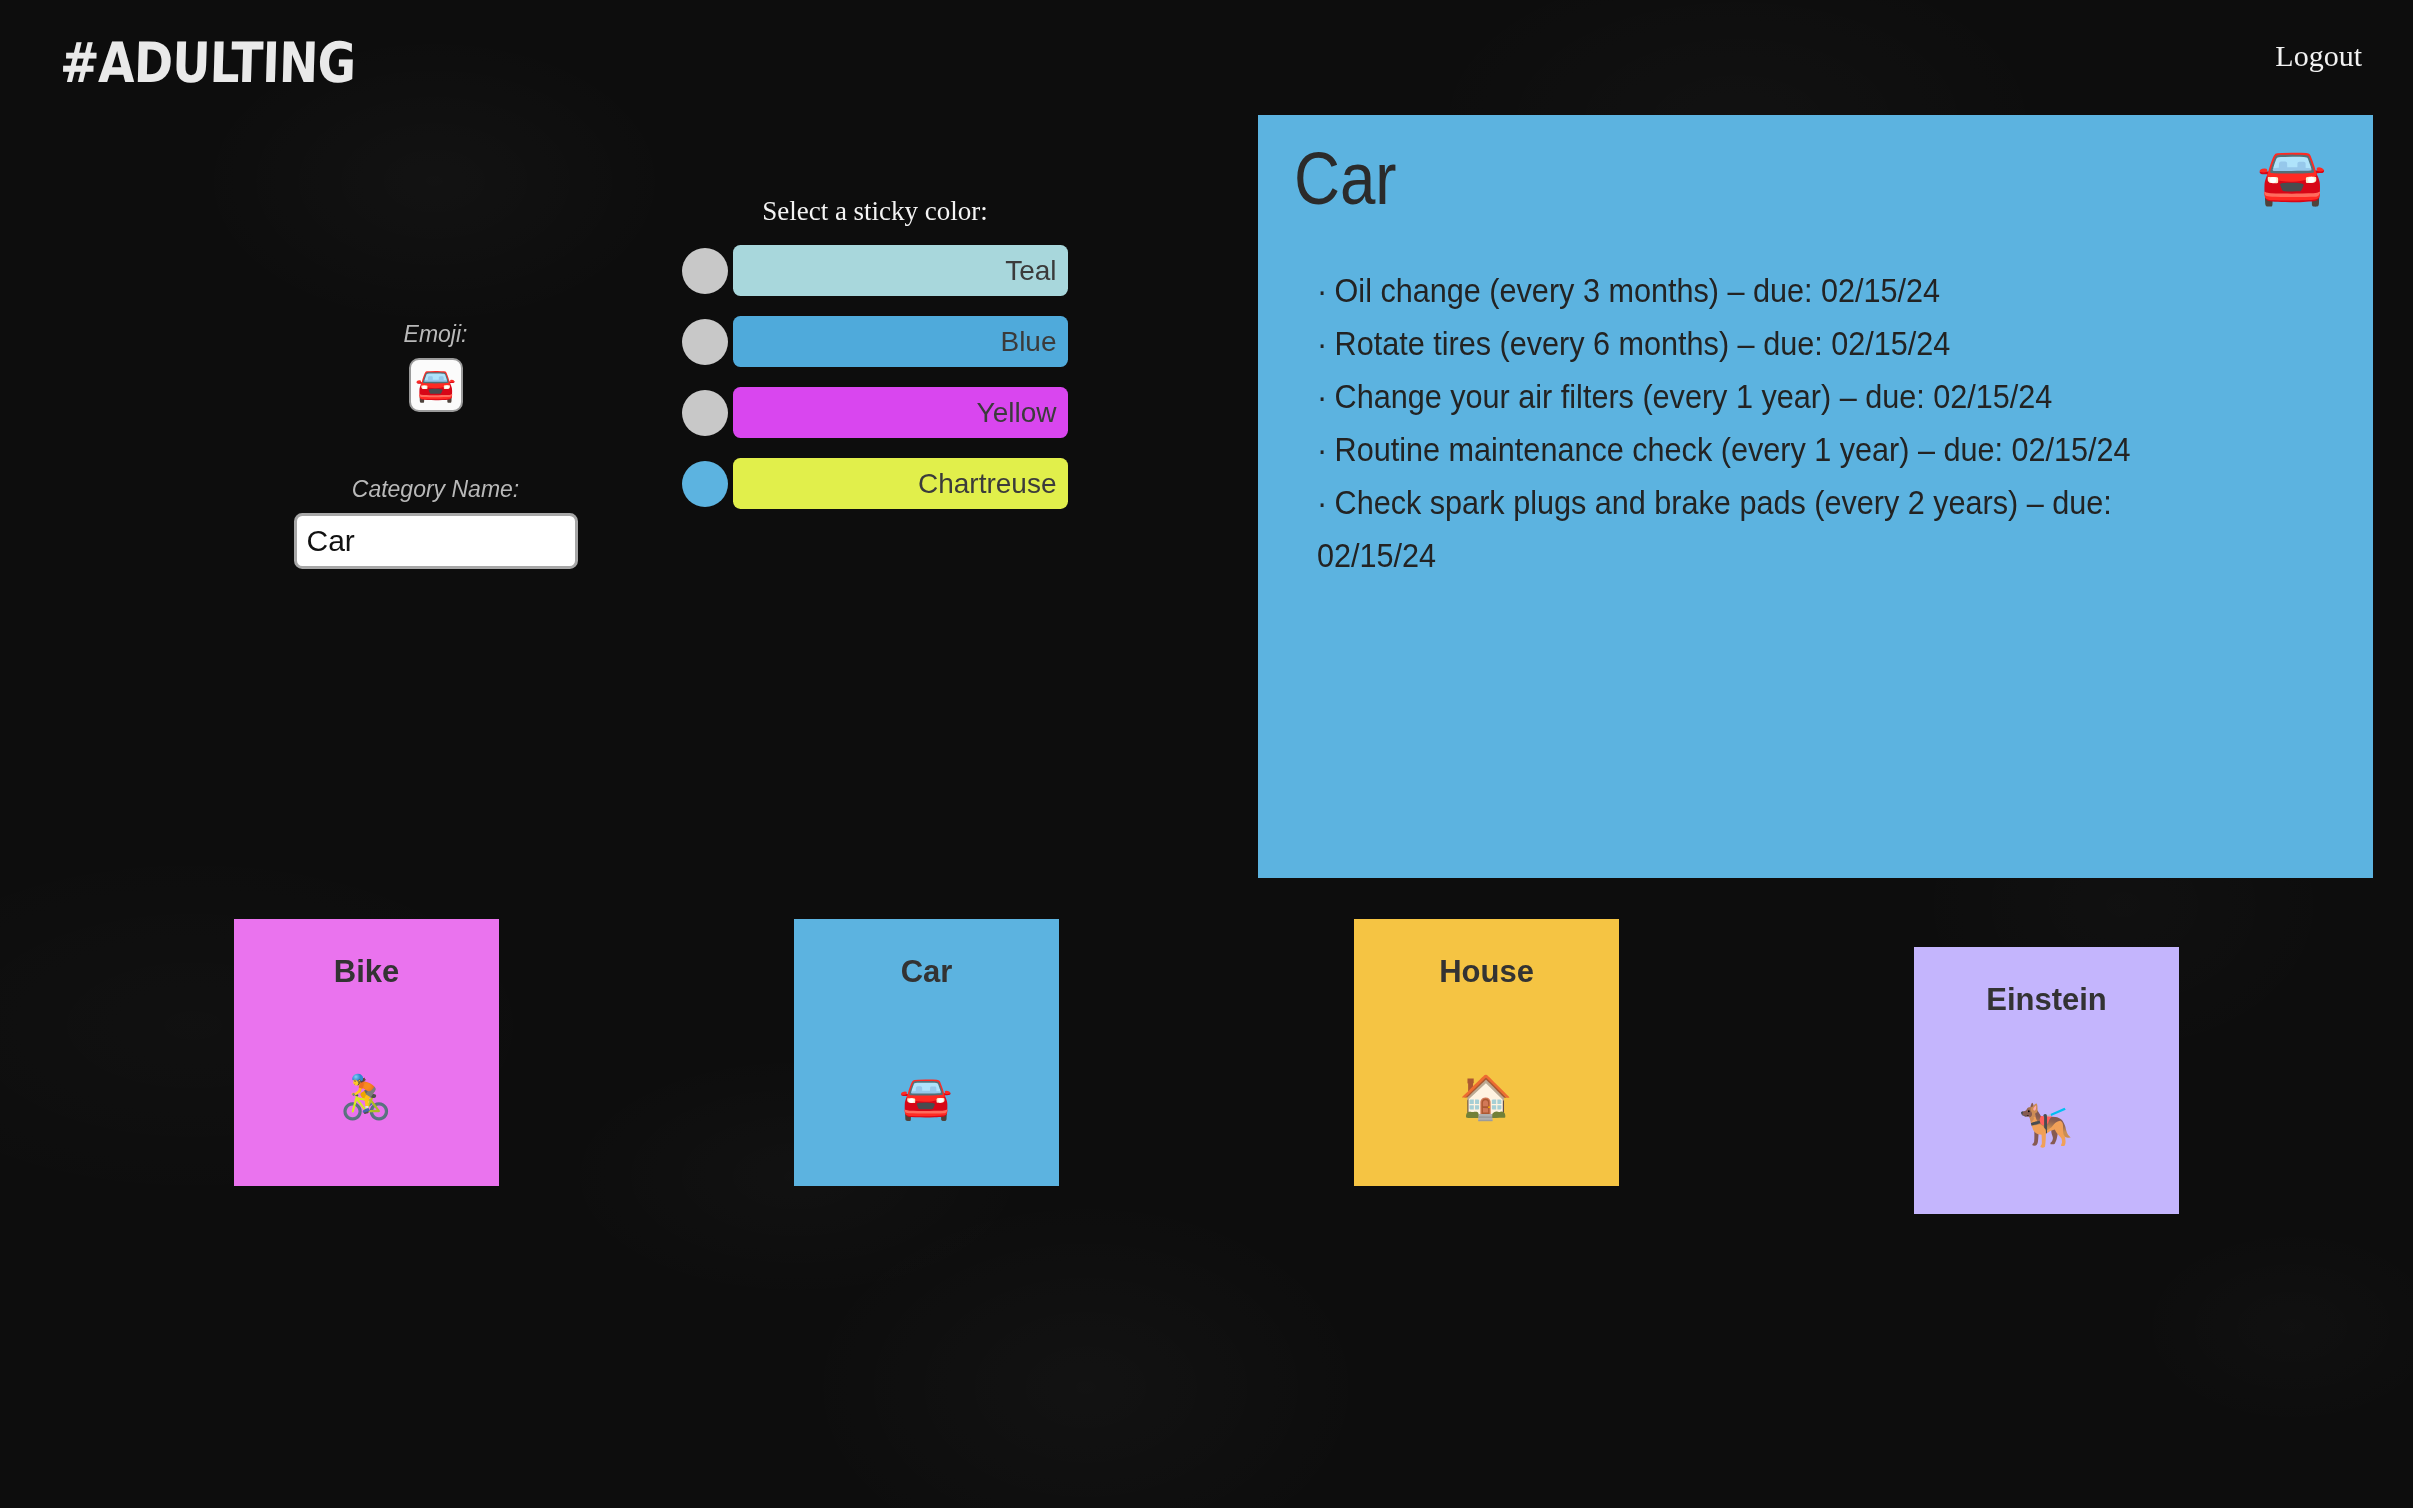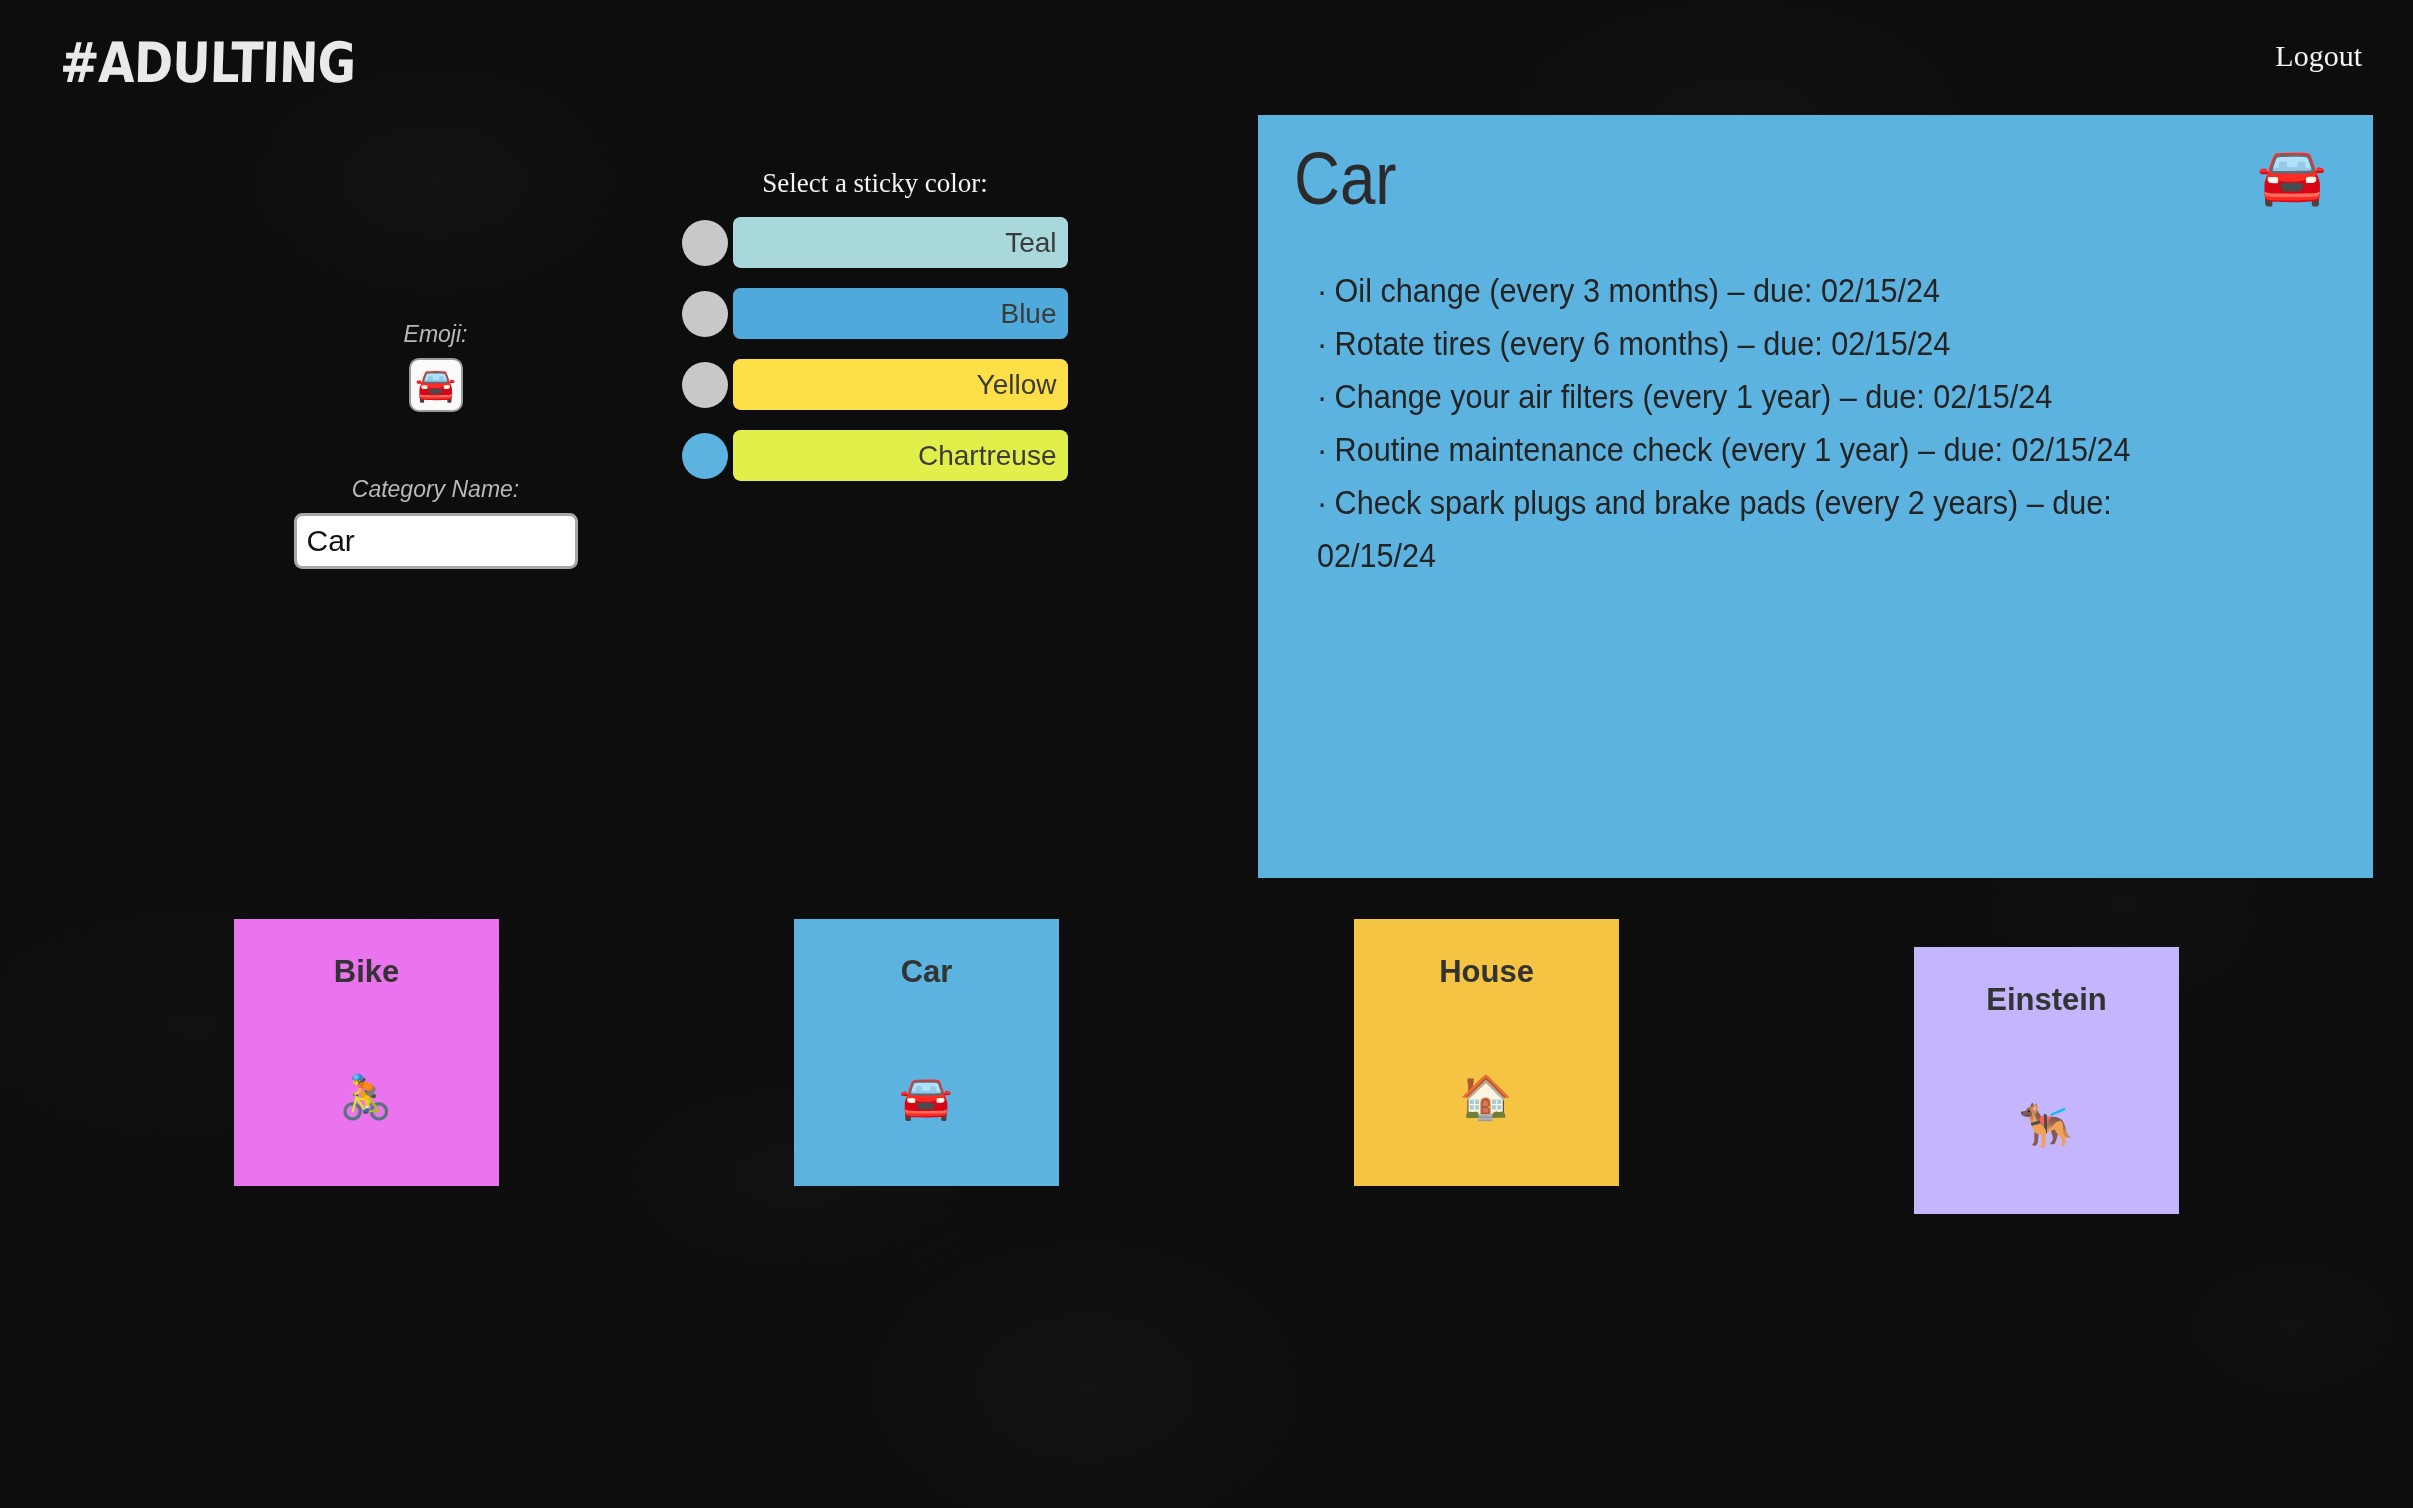"Select a sticky color:" .color-picker { top: 168px -> 196px }
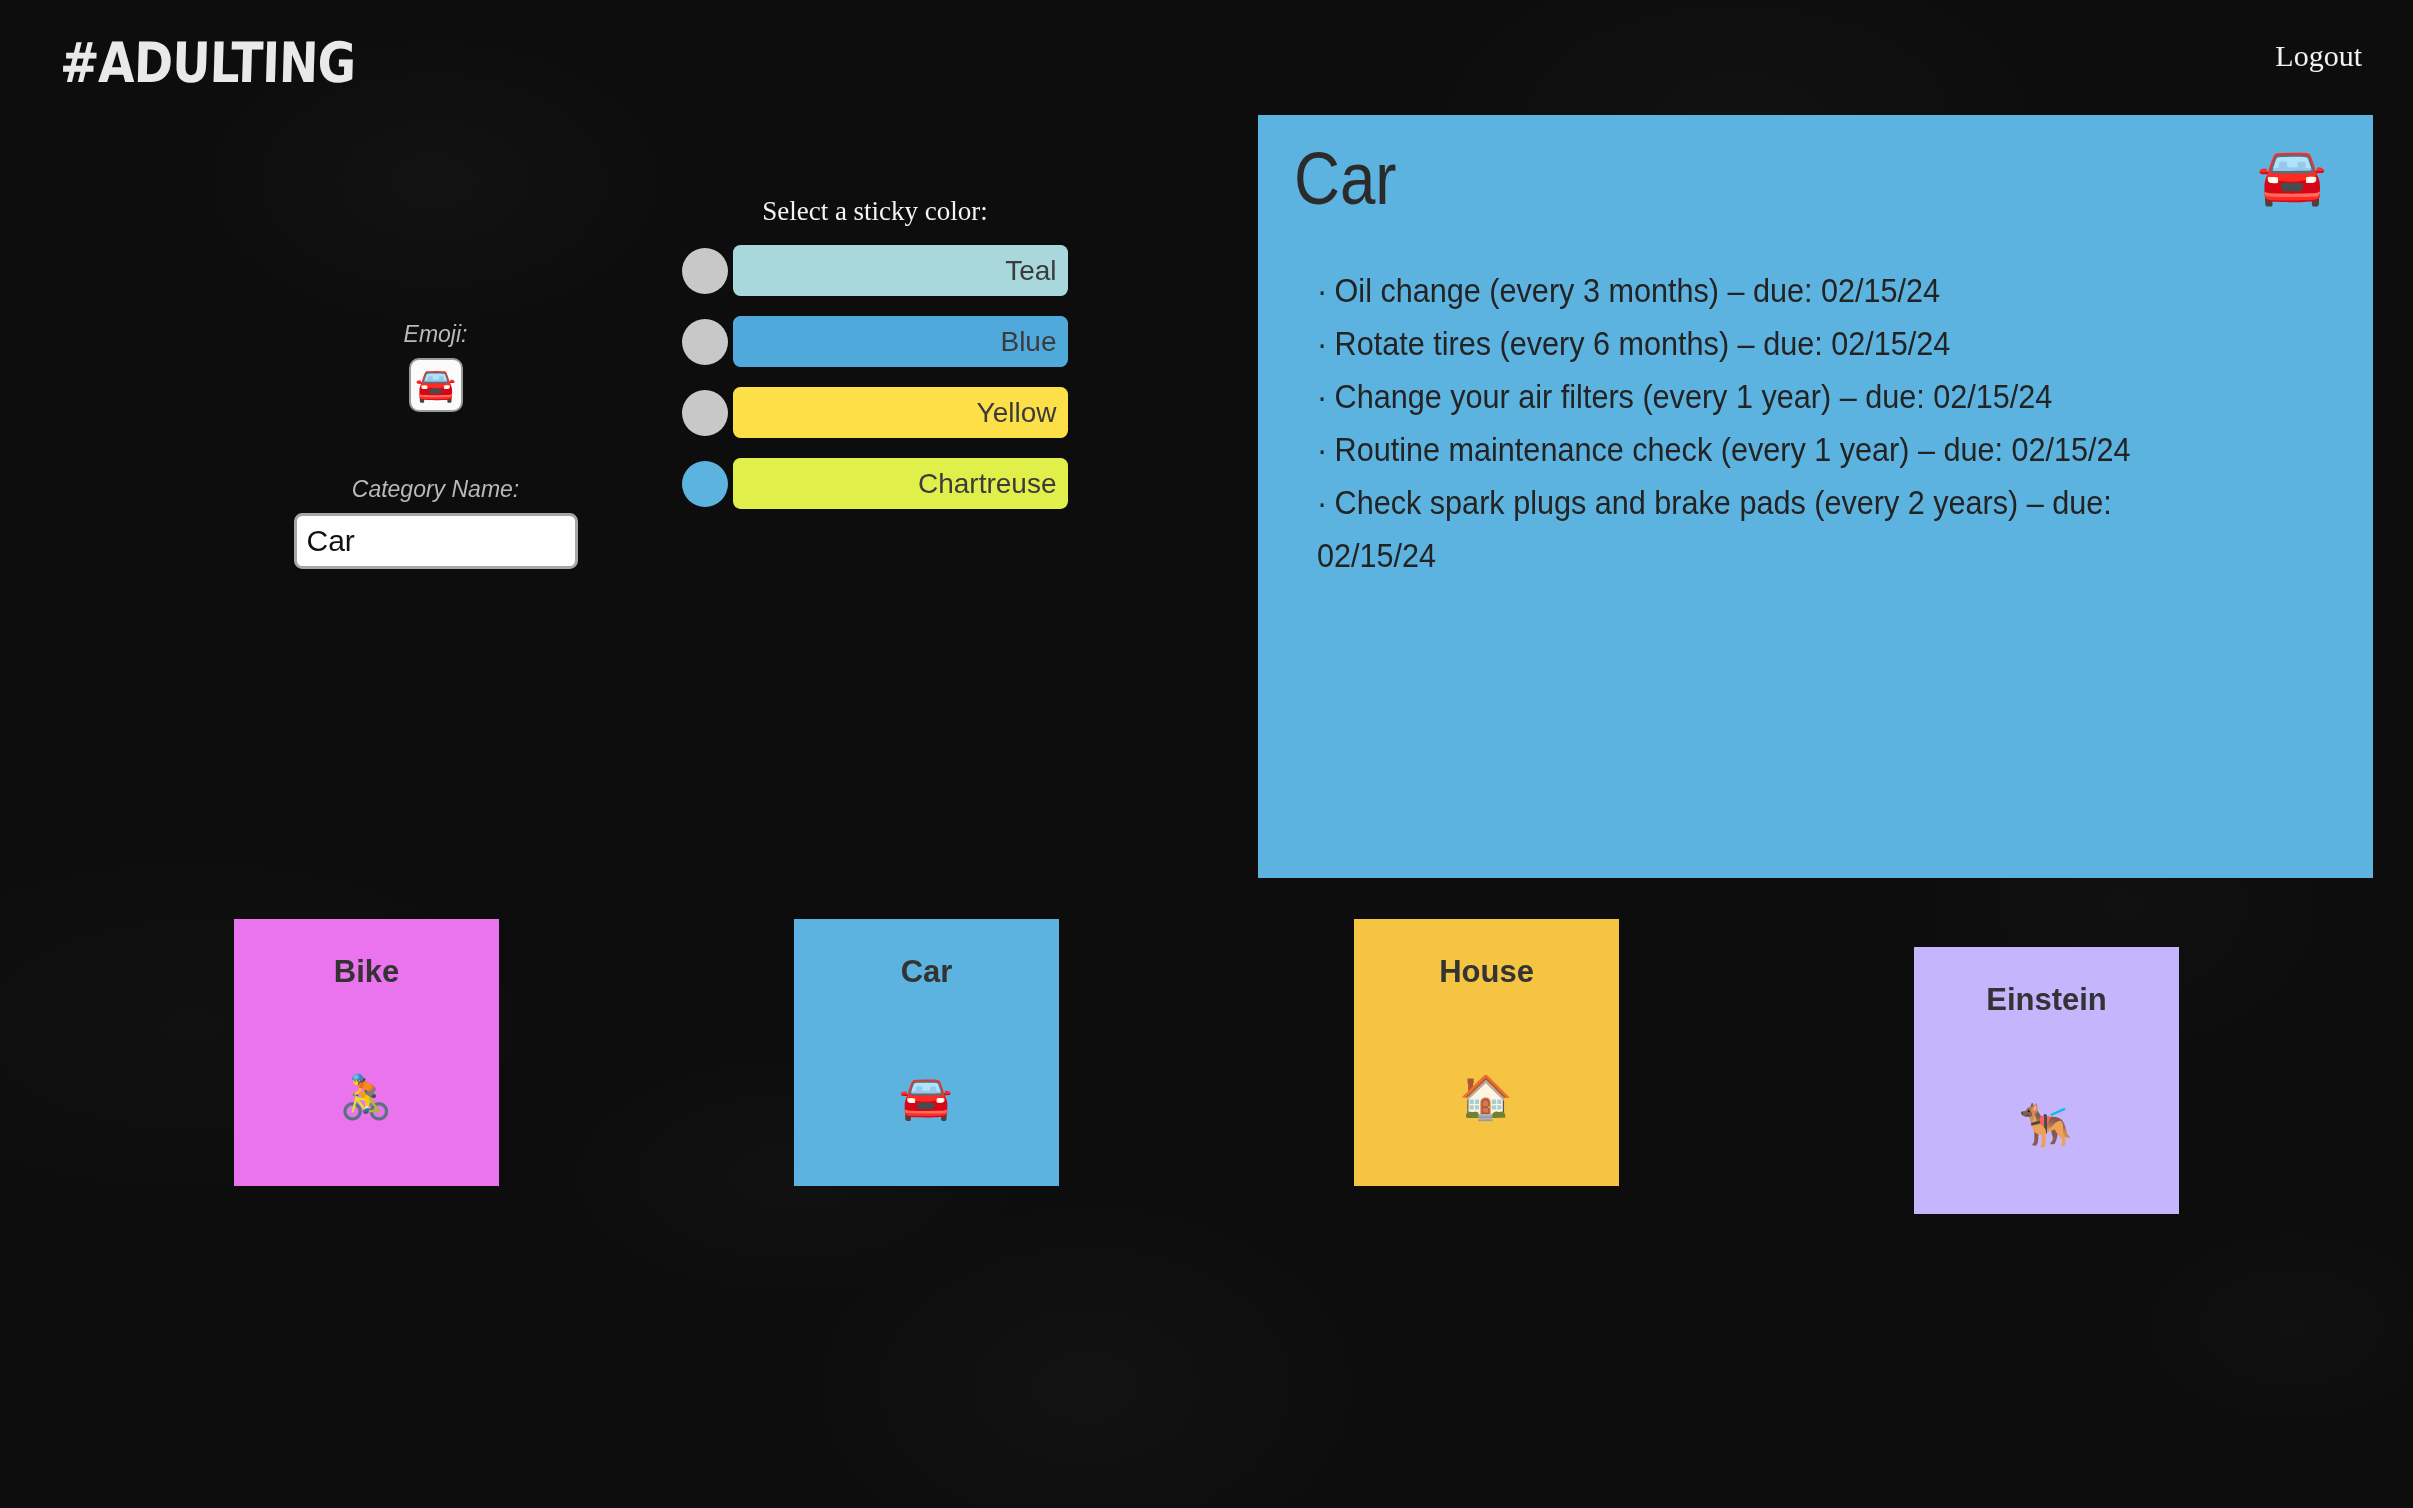"Yellow" span.color-swatch { background: #fde047 -> #d946ef }
